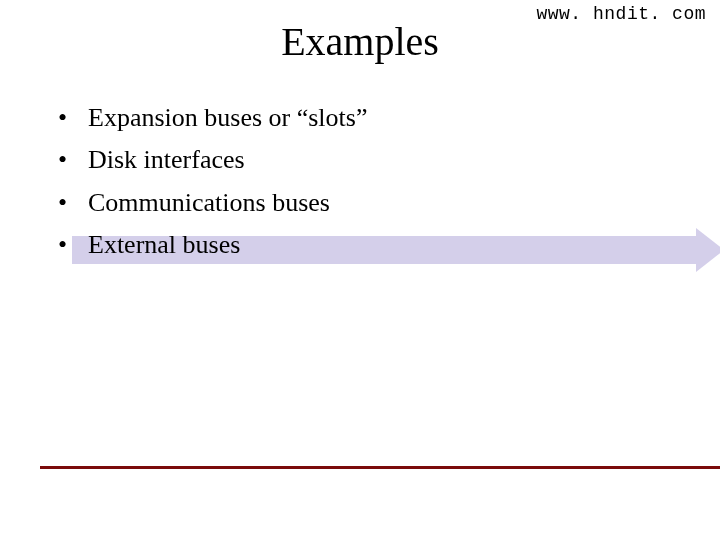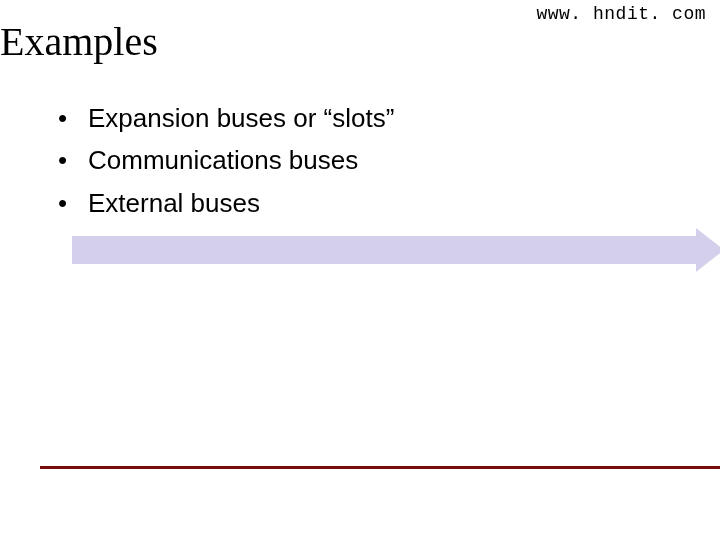"Examples" .title { text-align: left -> center }
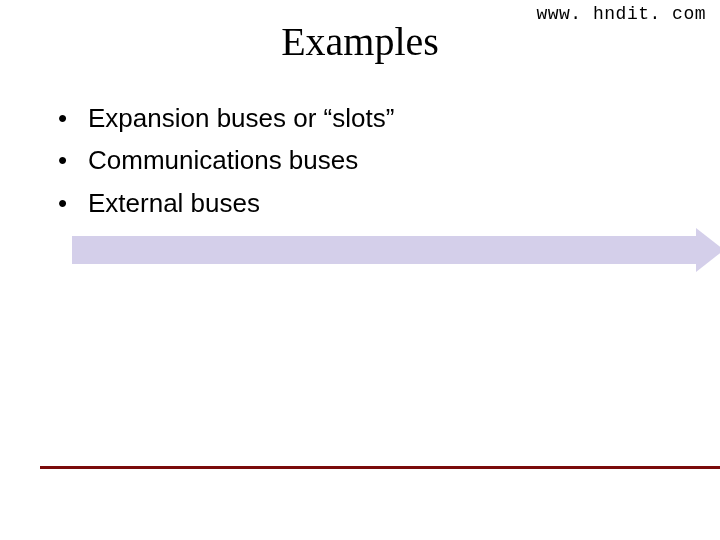"Expansion buses or “slots”" .bullets li { font-family: Liberation Sans, sans-serif -> Liberation Serif, serif }
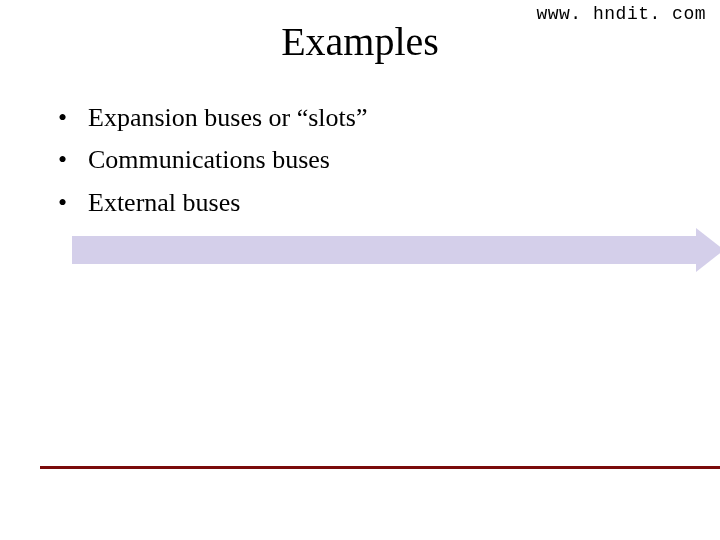"Disk interfaces" li { html: none -> <li>Disk interfaces</li> }
